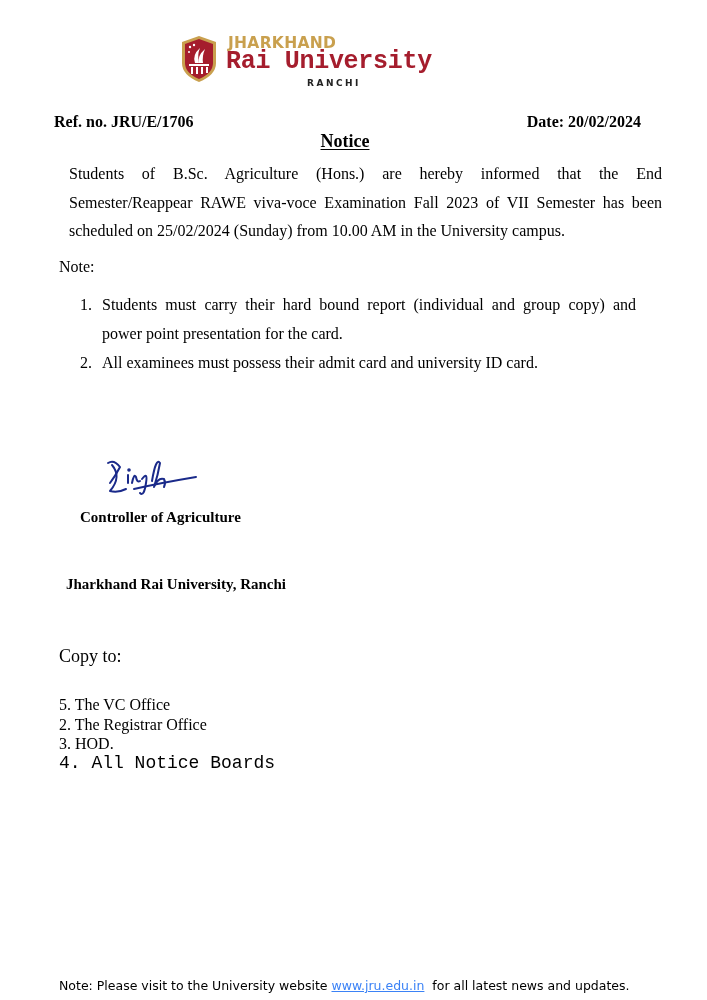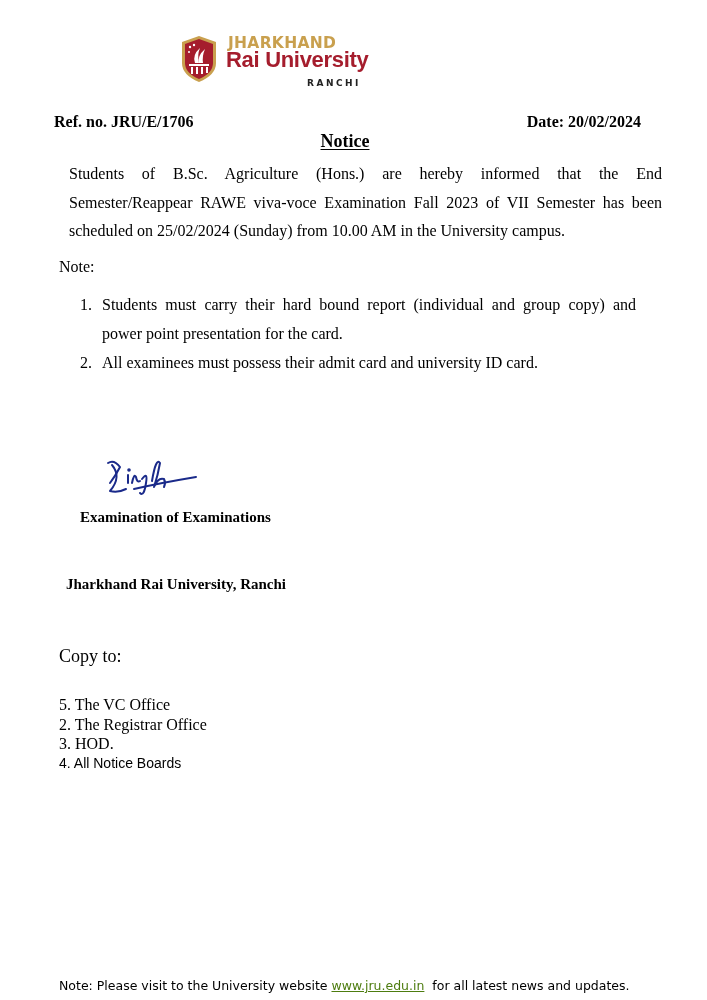"Rai University" .logo-main { font-family: Liberation Sans, sans-serif -> Liberation Mono, monospace; font-size: 22px -> 25px }
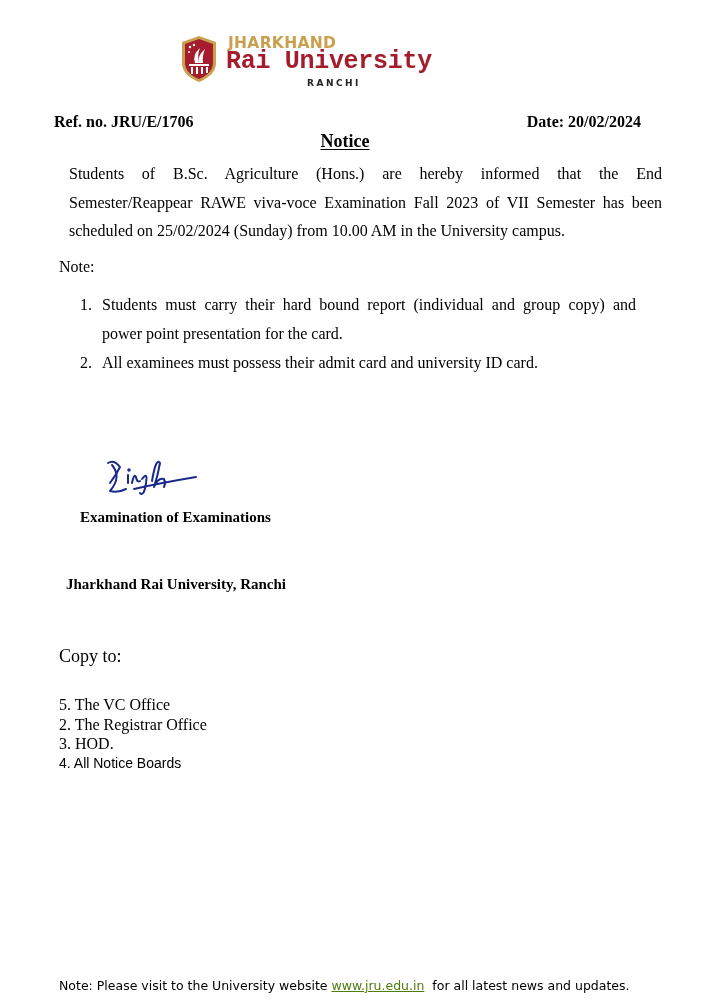"Examination of Examinations" div.sig-title { text: Examination of Examinations -> Controller of Agriculture }
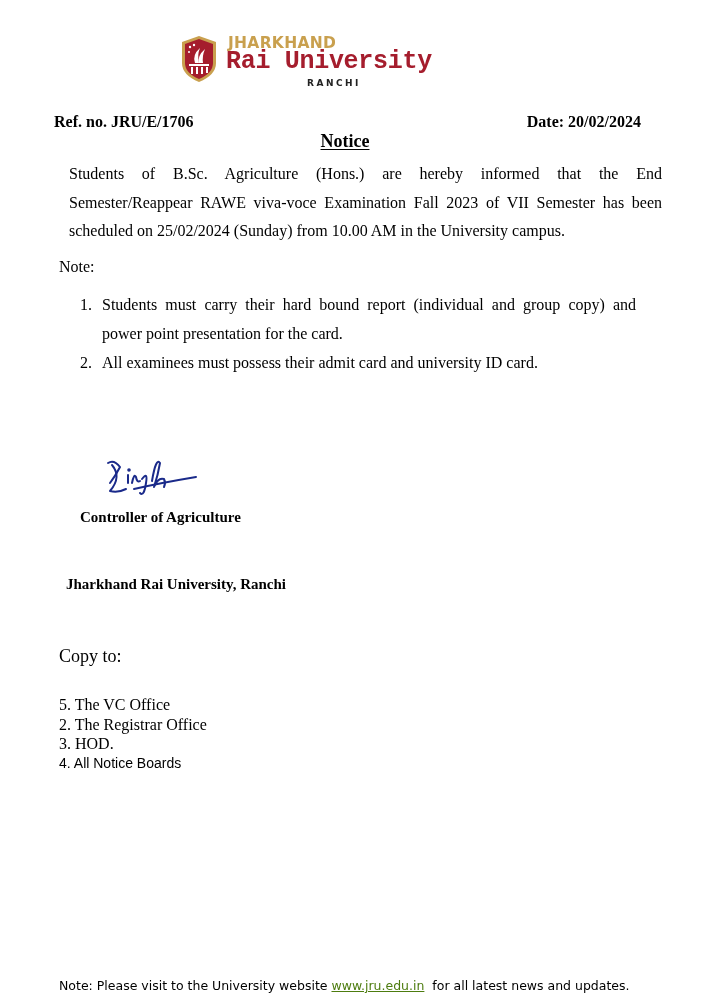"4. All Notice Boards" .copy-list li.sansitem { font-family: Liberation Sans, sans-serif -> Liberation Mono, monospace; font-size: 14px -> 18px }
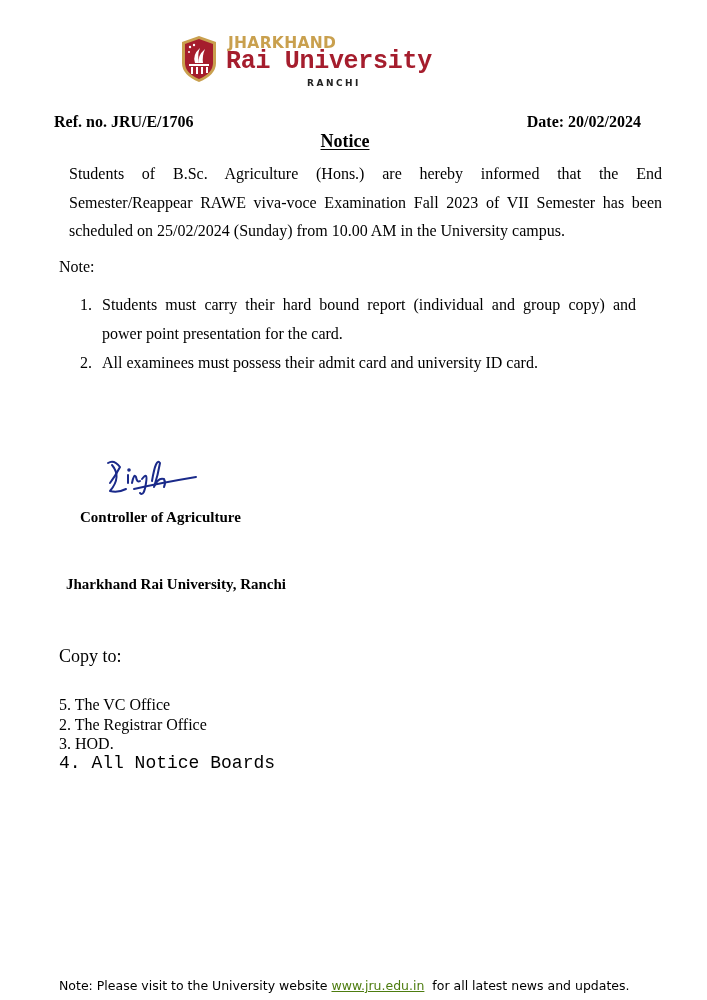"www.jru.edu.in" .footer a { color: #4d7c0f -> #3b82f6 }
